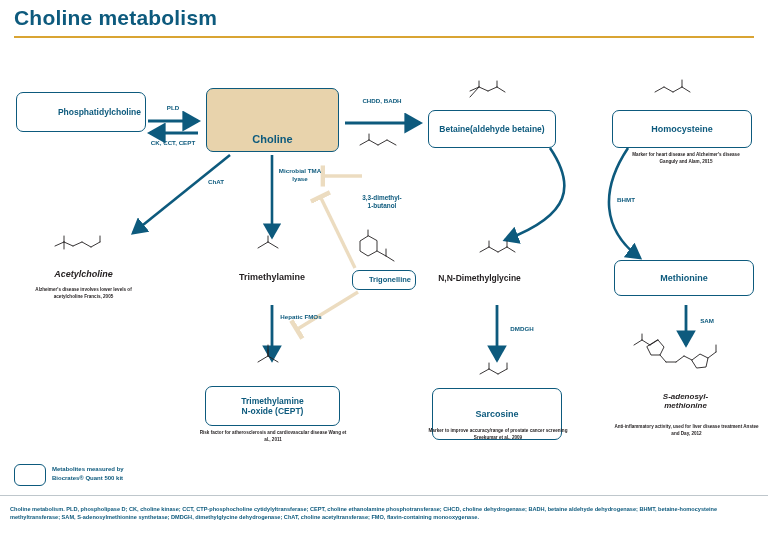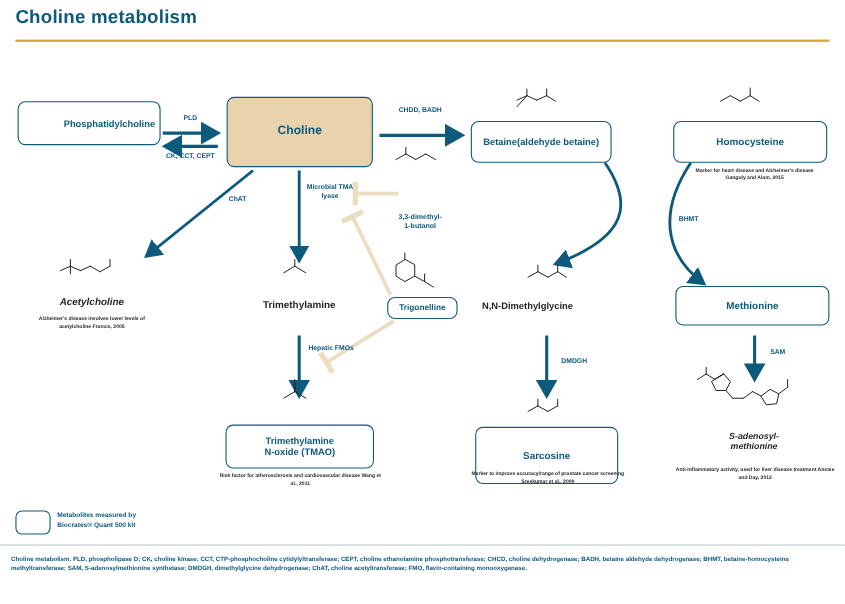"Choline metabolism" .title { font-size: 17px -> 21px }
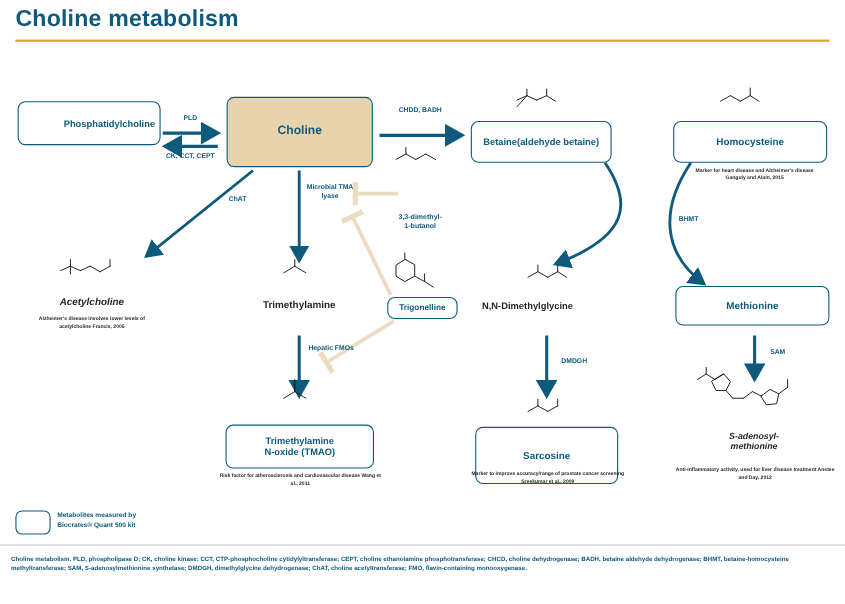"Choline" div.box { padding-bottom: 25px -> 5px }
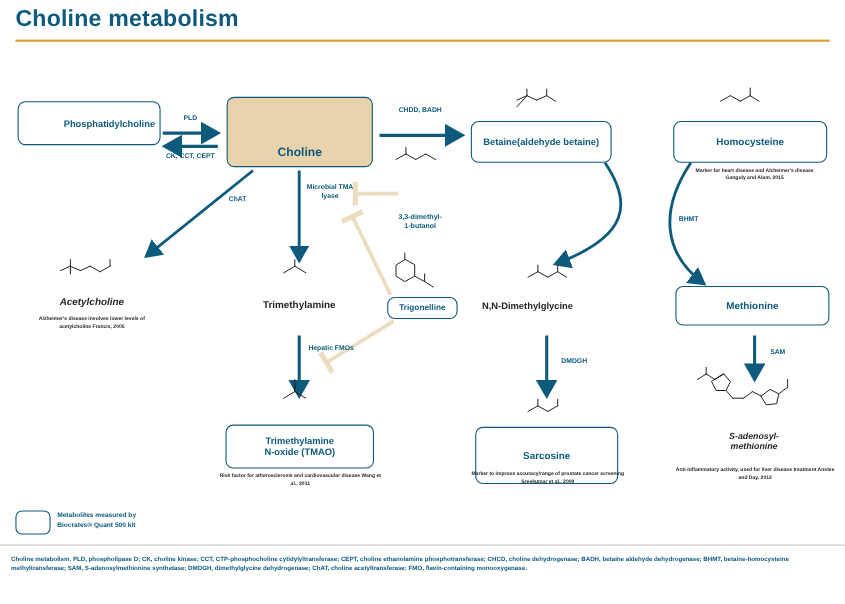"Trigonelline" div.box { justify-content: none -> flex-end }
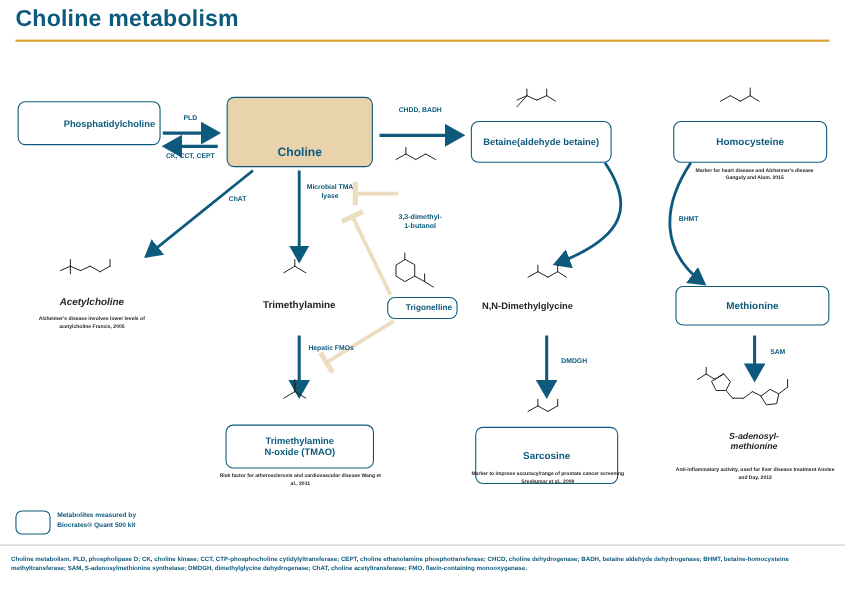"N-oxide (TMAO)" span { text: TMAO -> CEPT }
